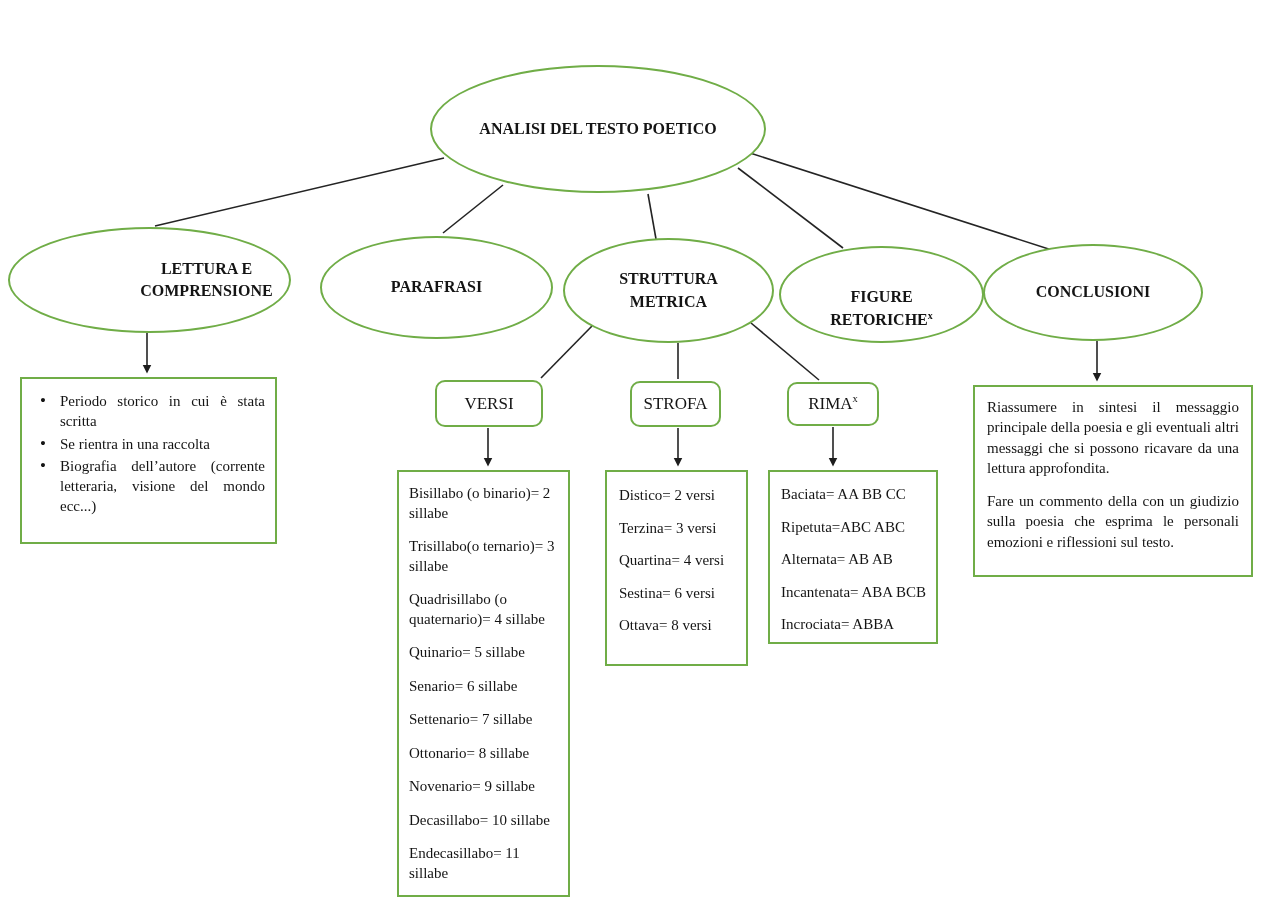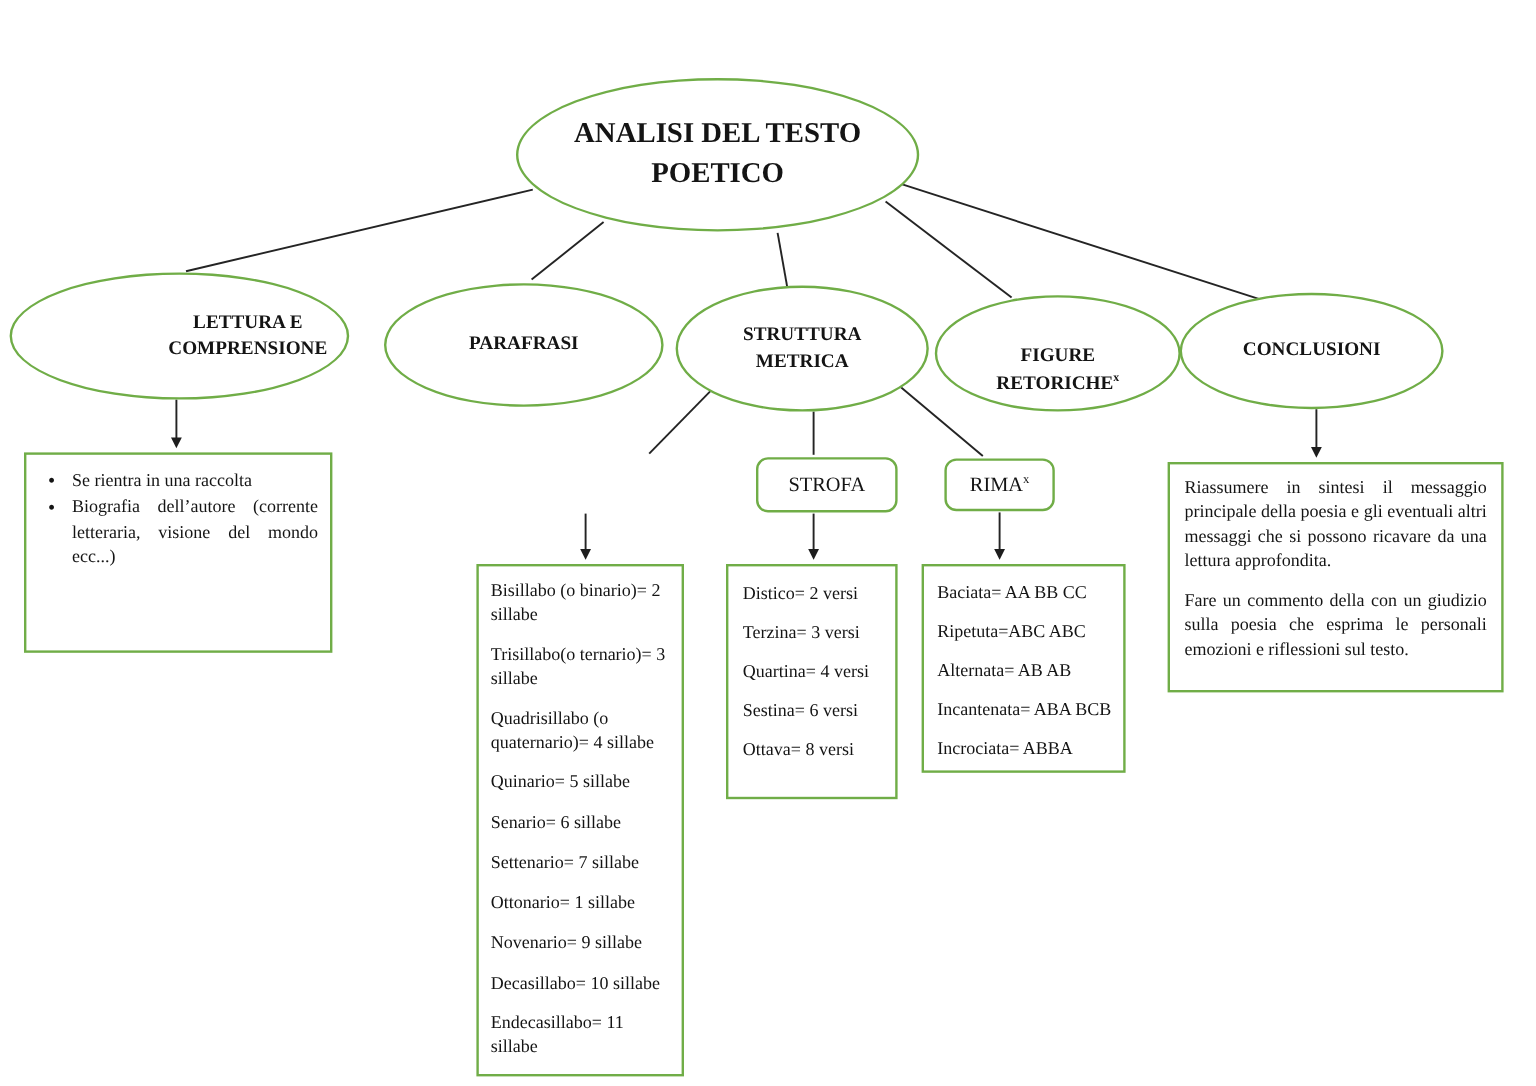"ANALISI DEL TESTO POETICO" .root-label { font-size: 24px -> 16px }
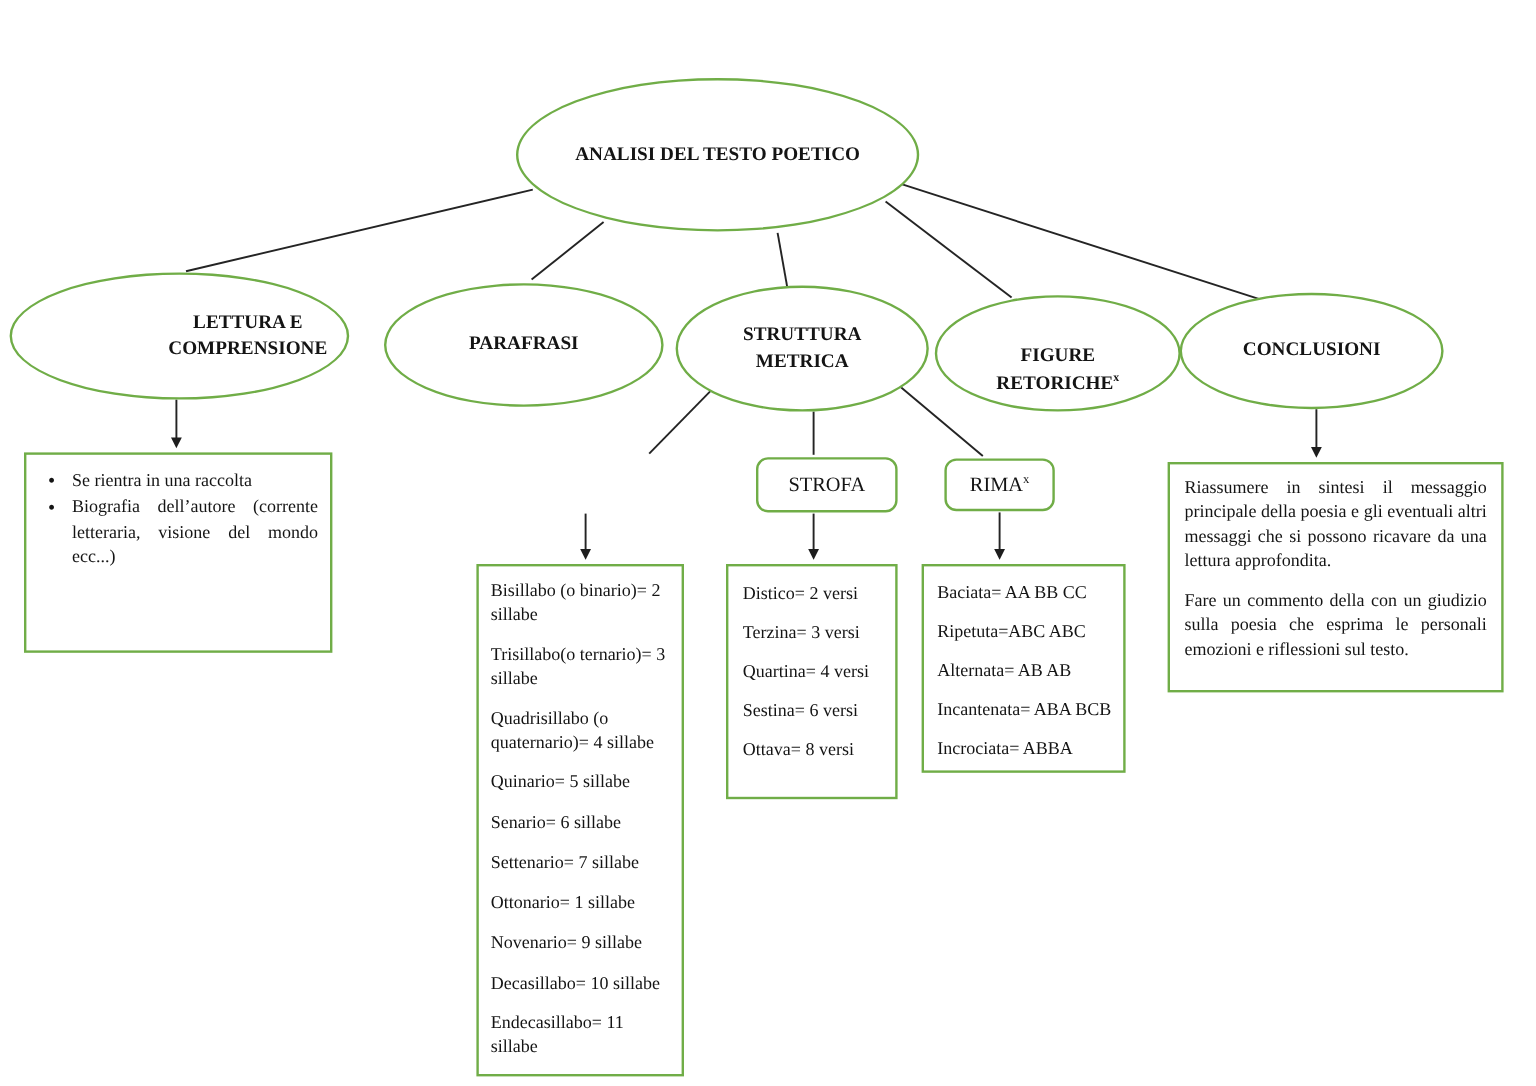"Periodo storico in cui è" div.bullet-item { html: none -> <div>Periodo storico in cui è stata scritta</div> }
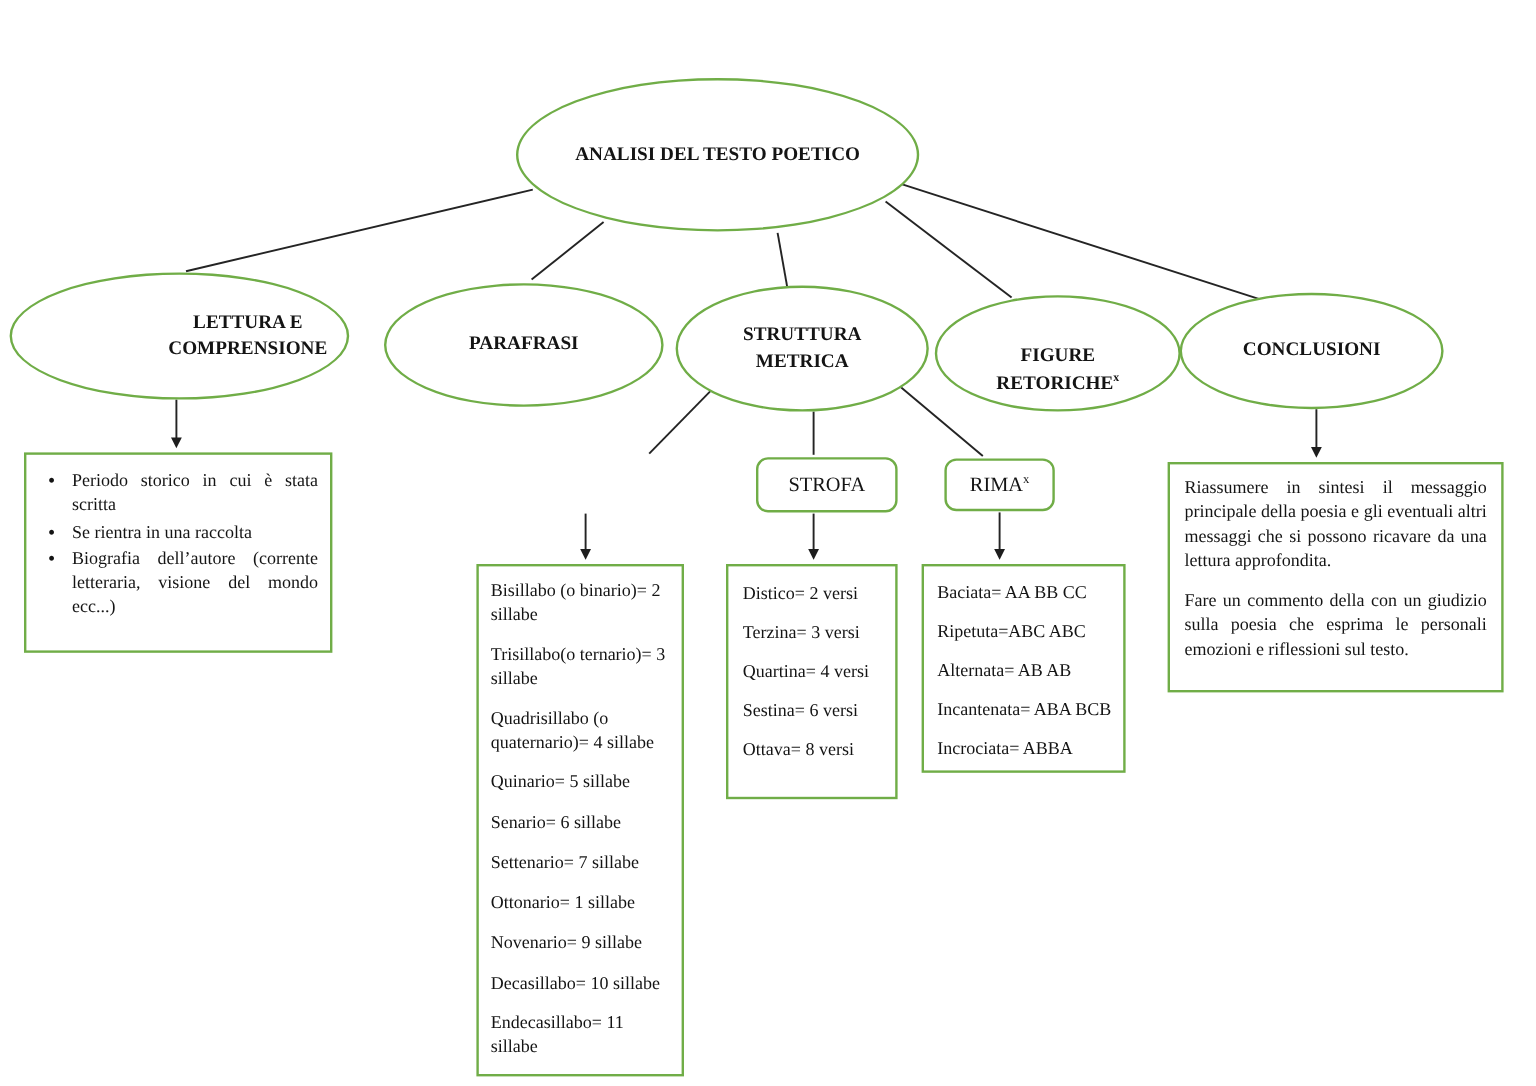"VERSI" div.pill { html: none -> <div> <span>VERSI</span> </div> }
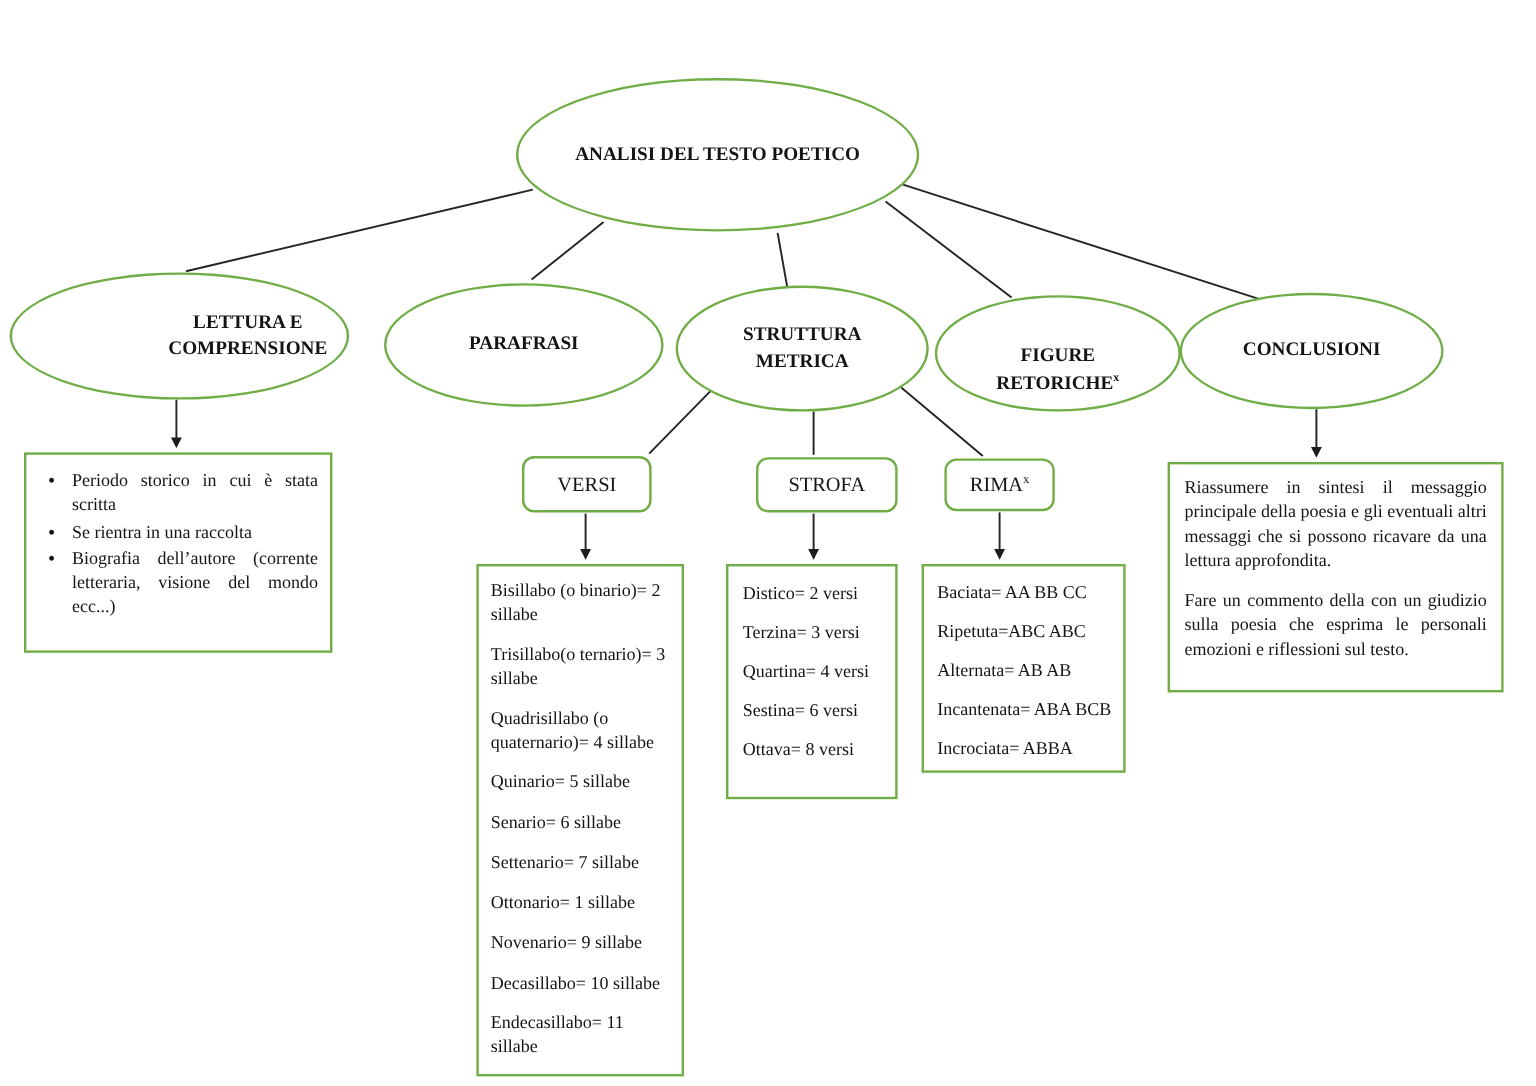"STROFA" div.pill { width: 118px -> 91px }
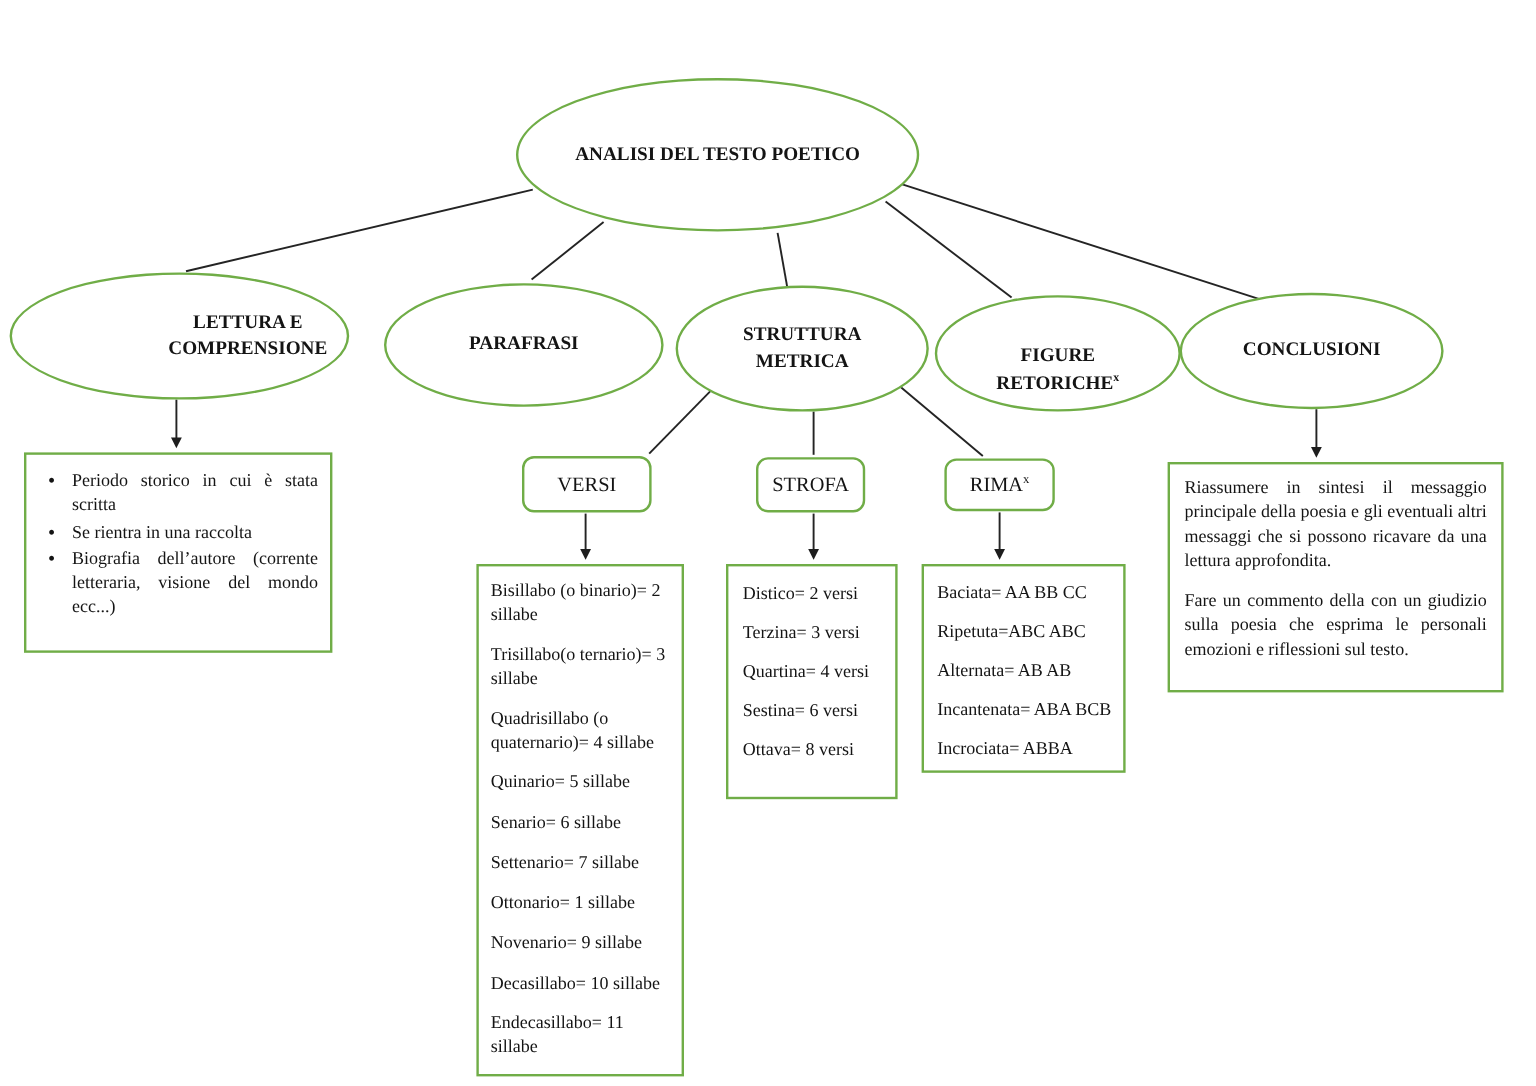"Ottonario= 1 sillabe" div.plain-item { text: 1 -> 8 }
